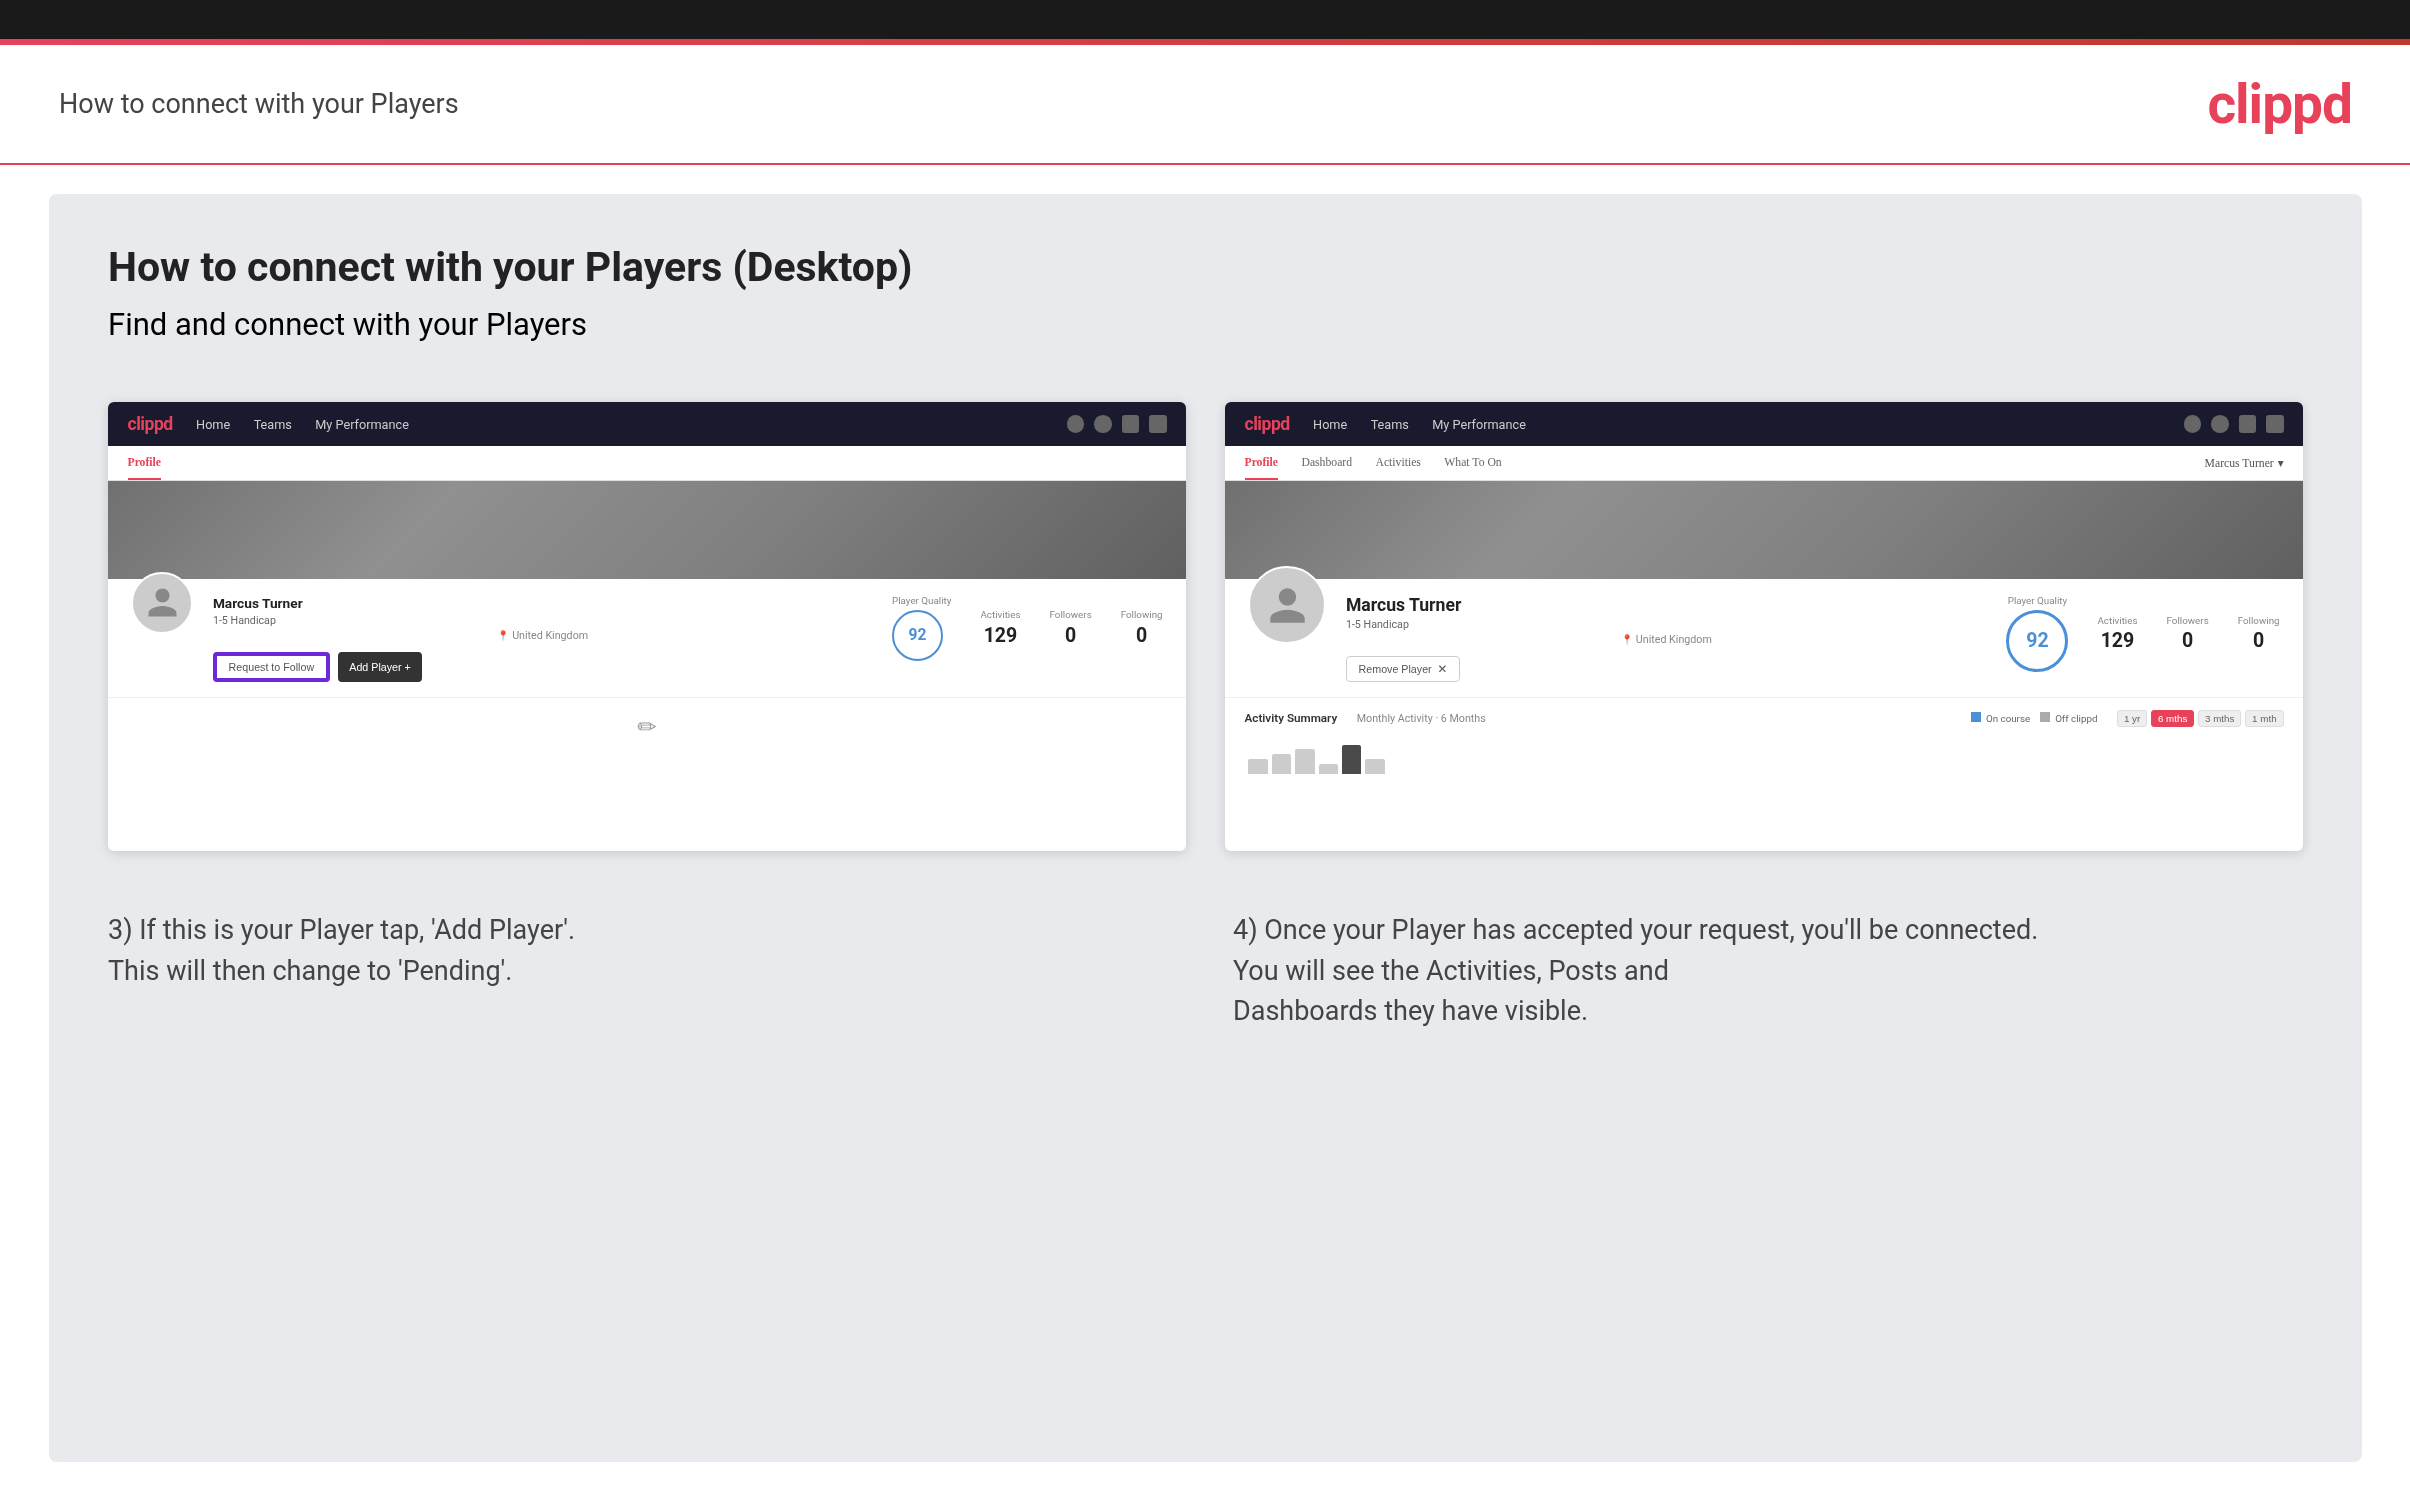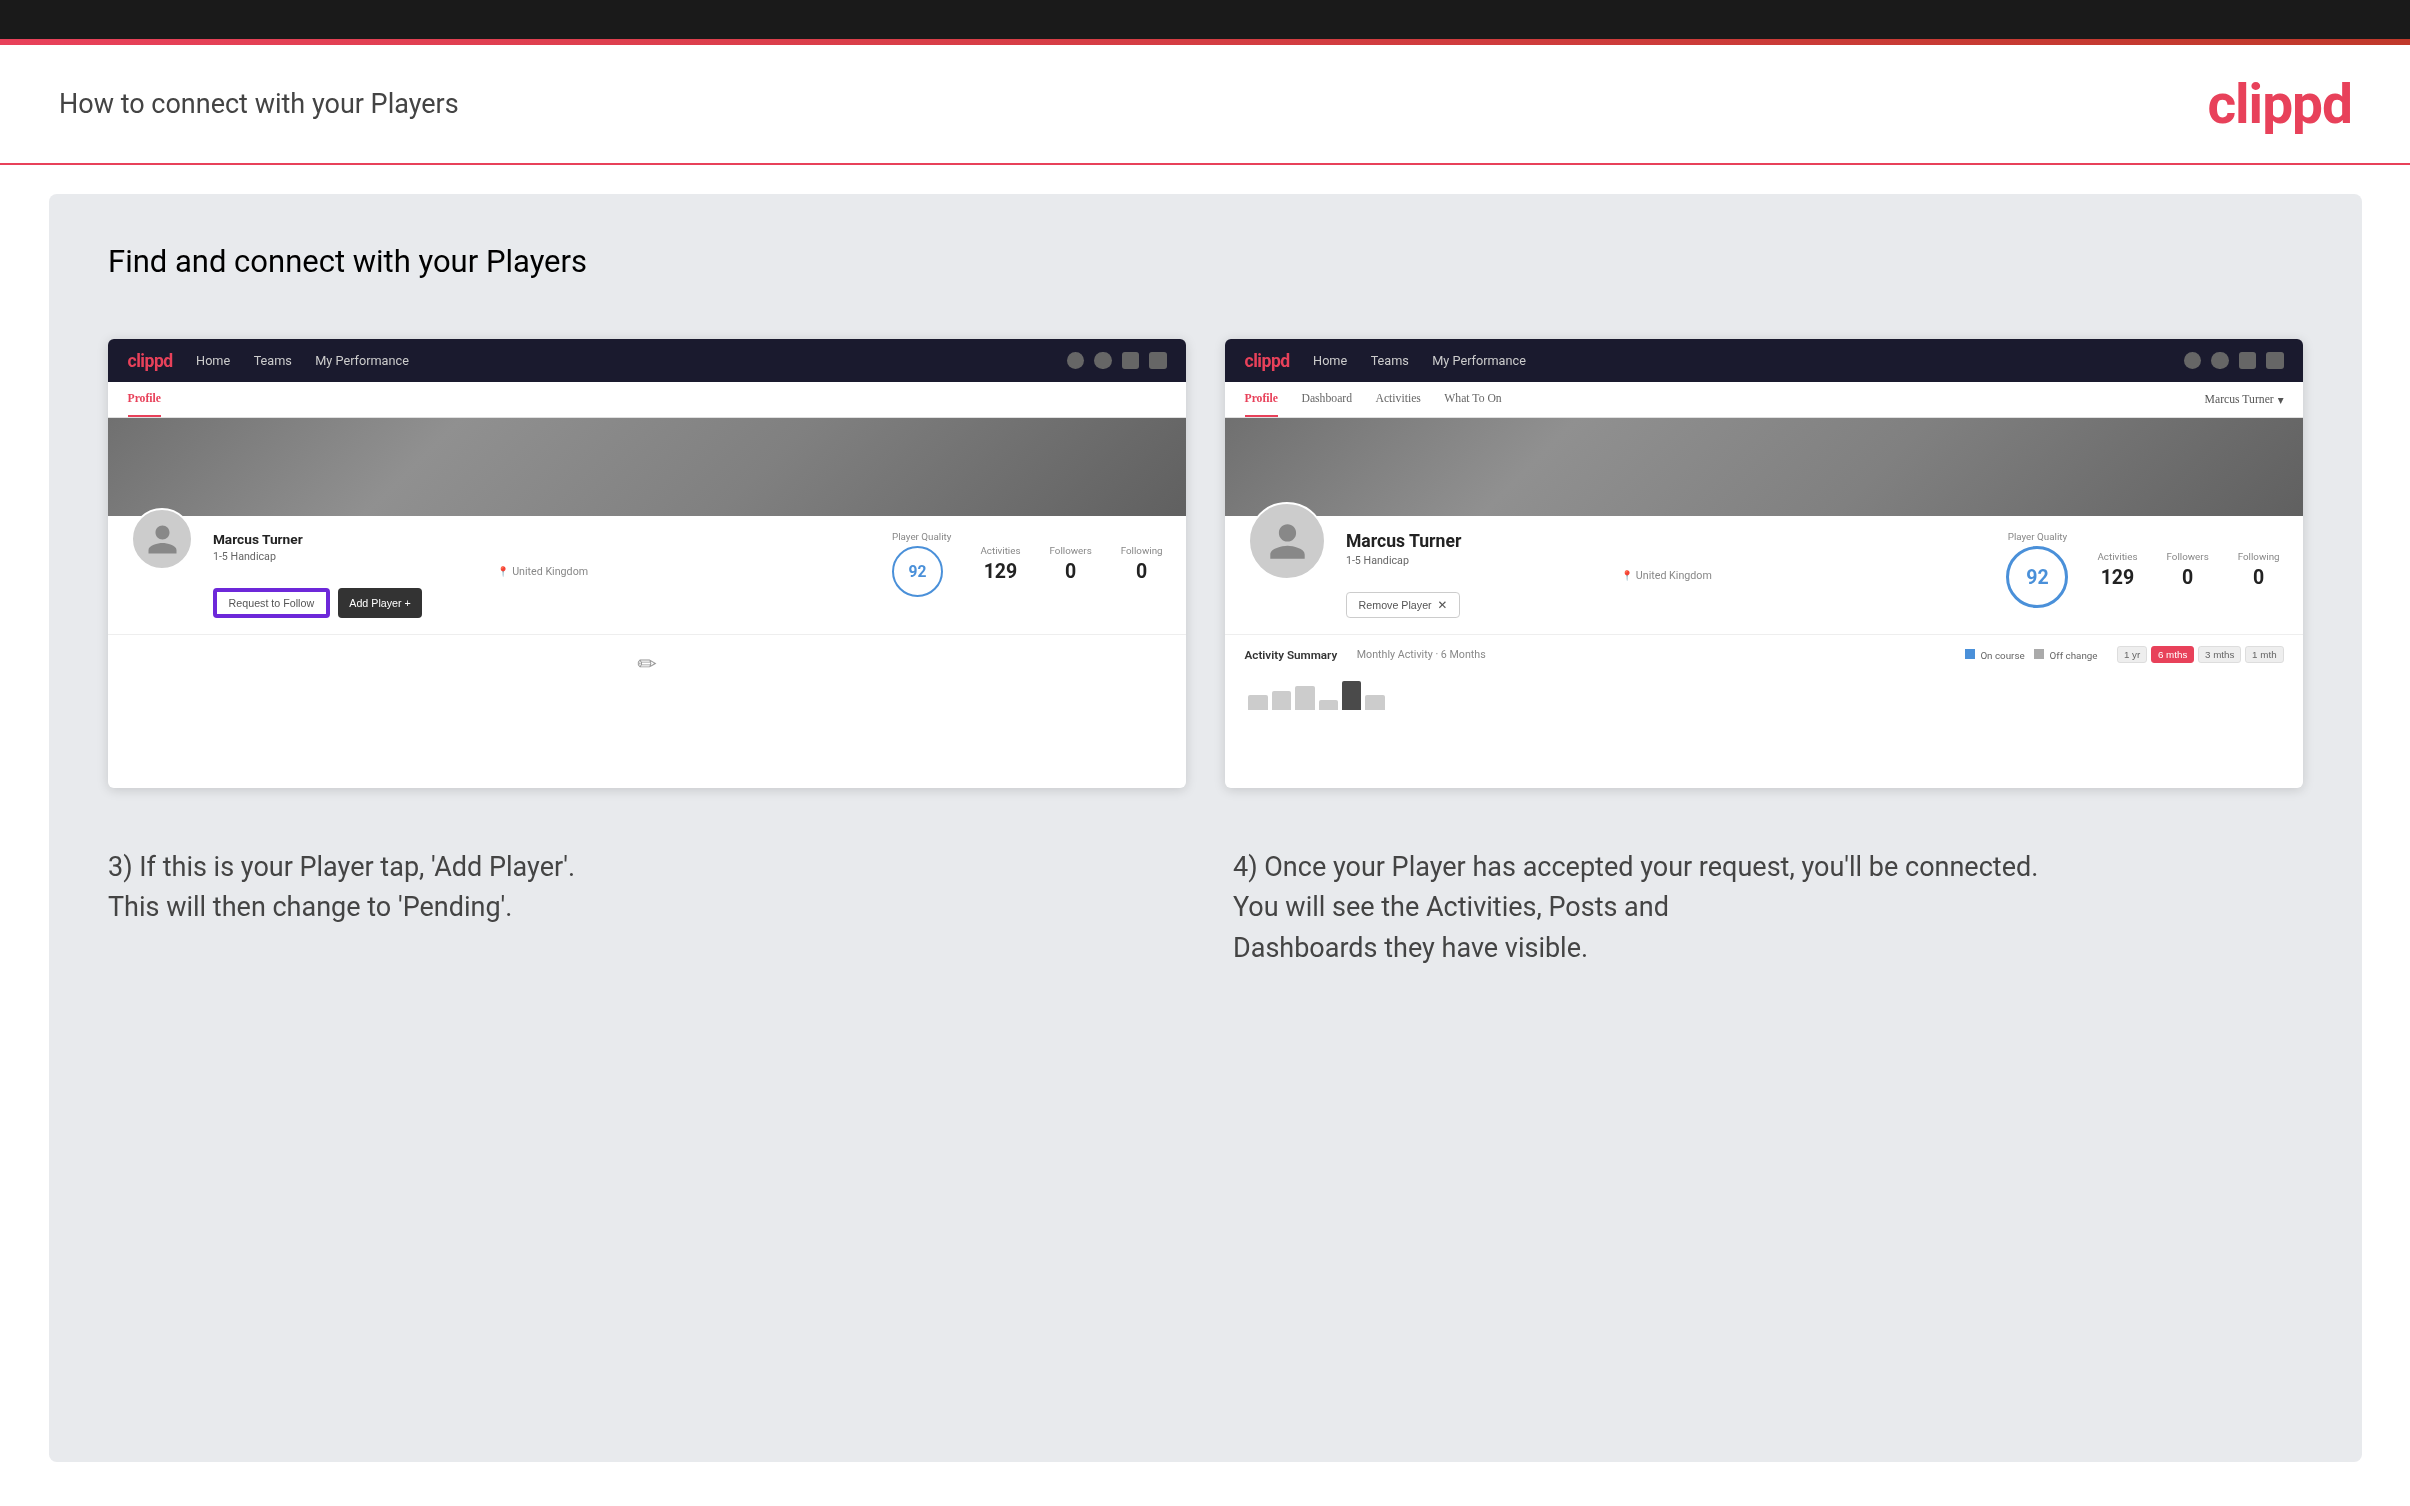"How to connect with your Players (Desktop)" div.page-heading { html: none -> <div>How to connect with your Players (Desktop)</div> }
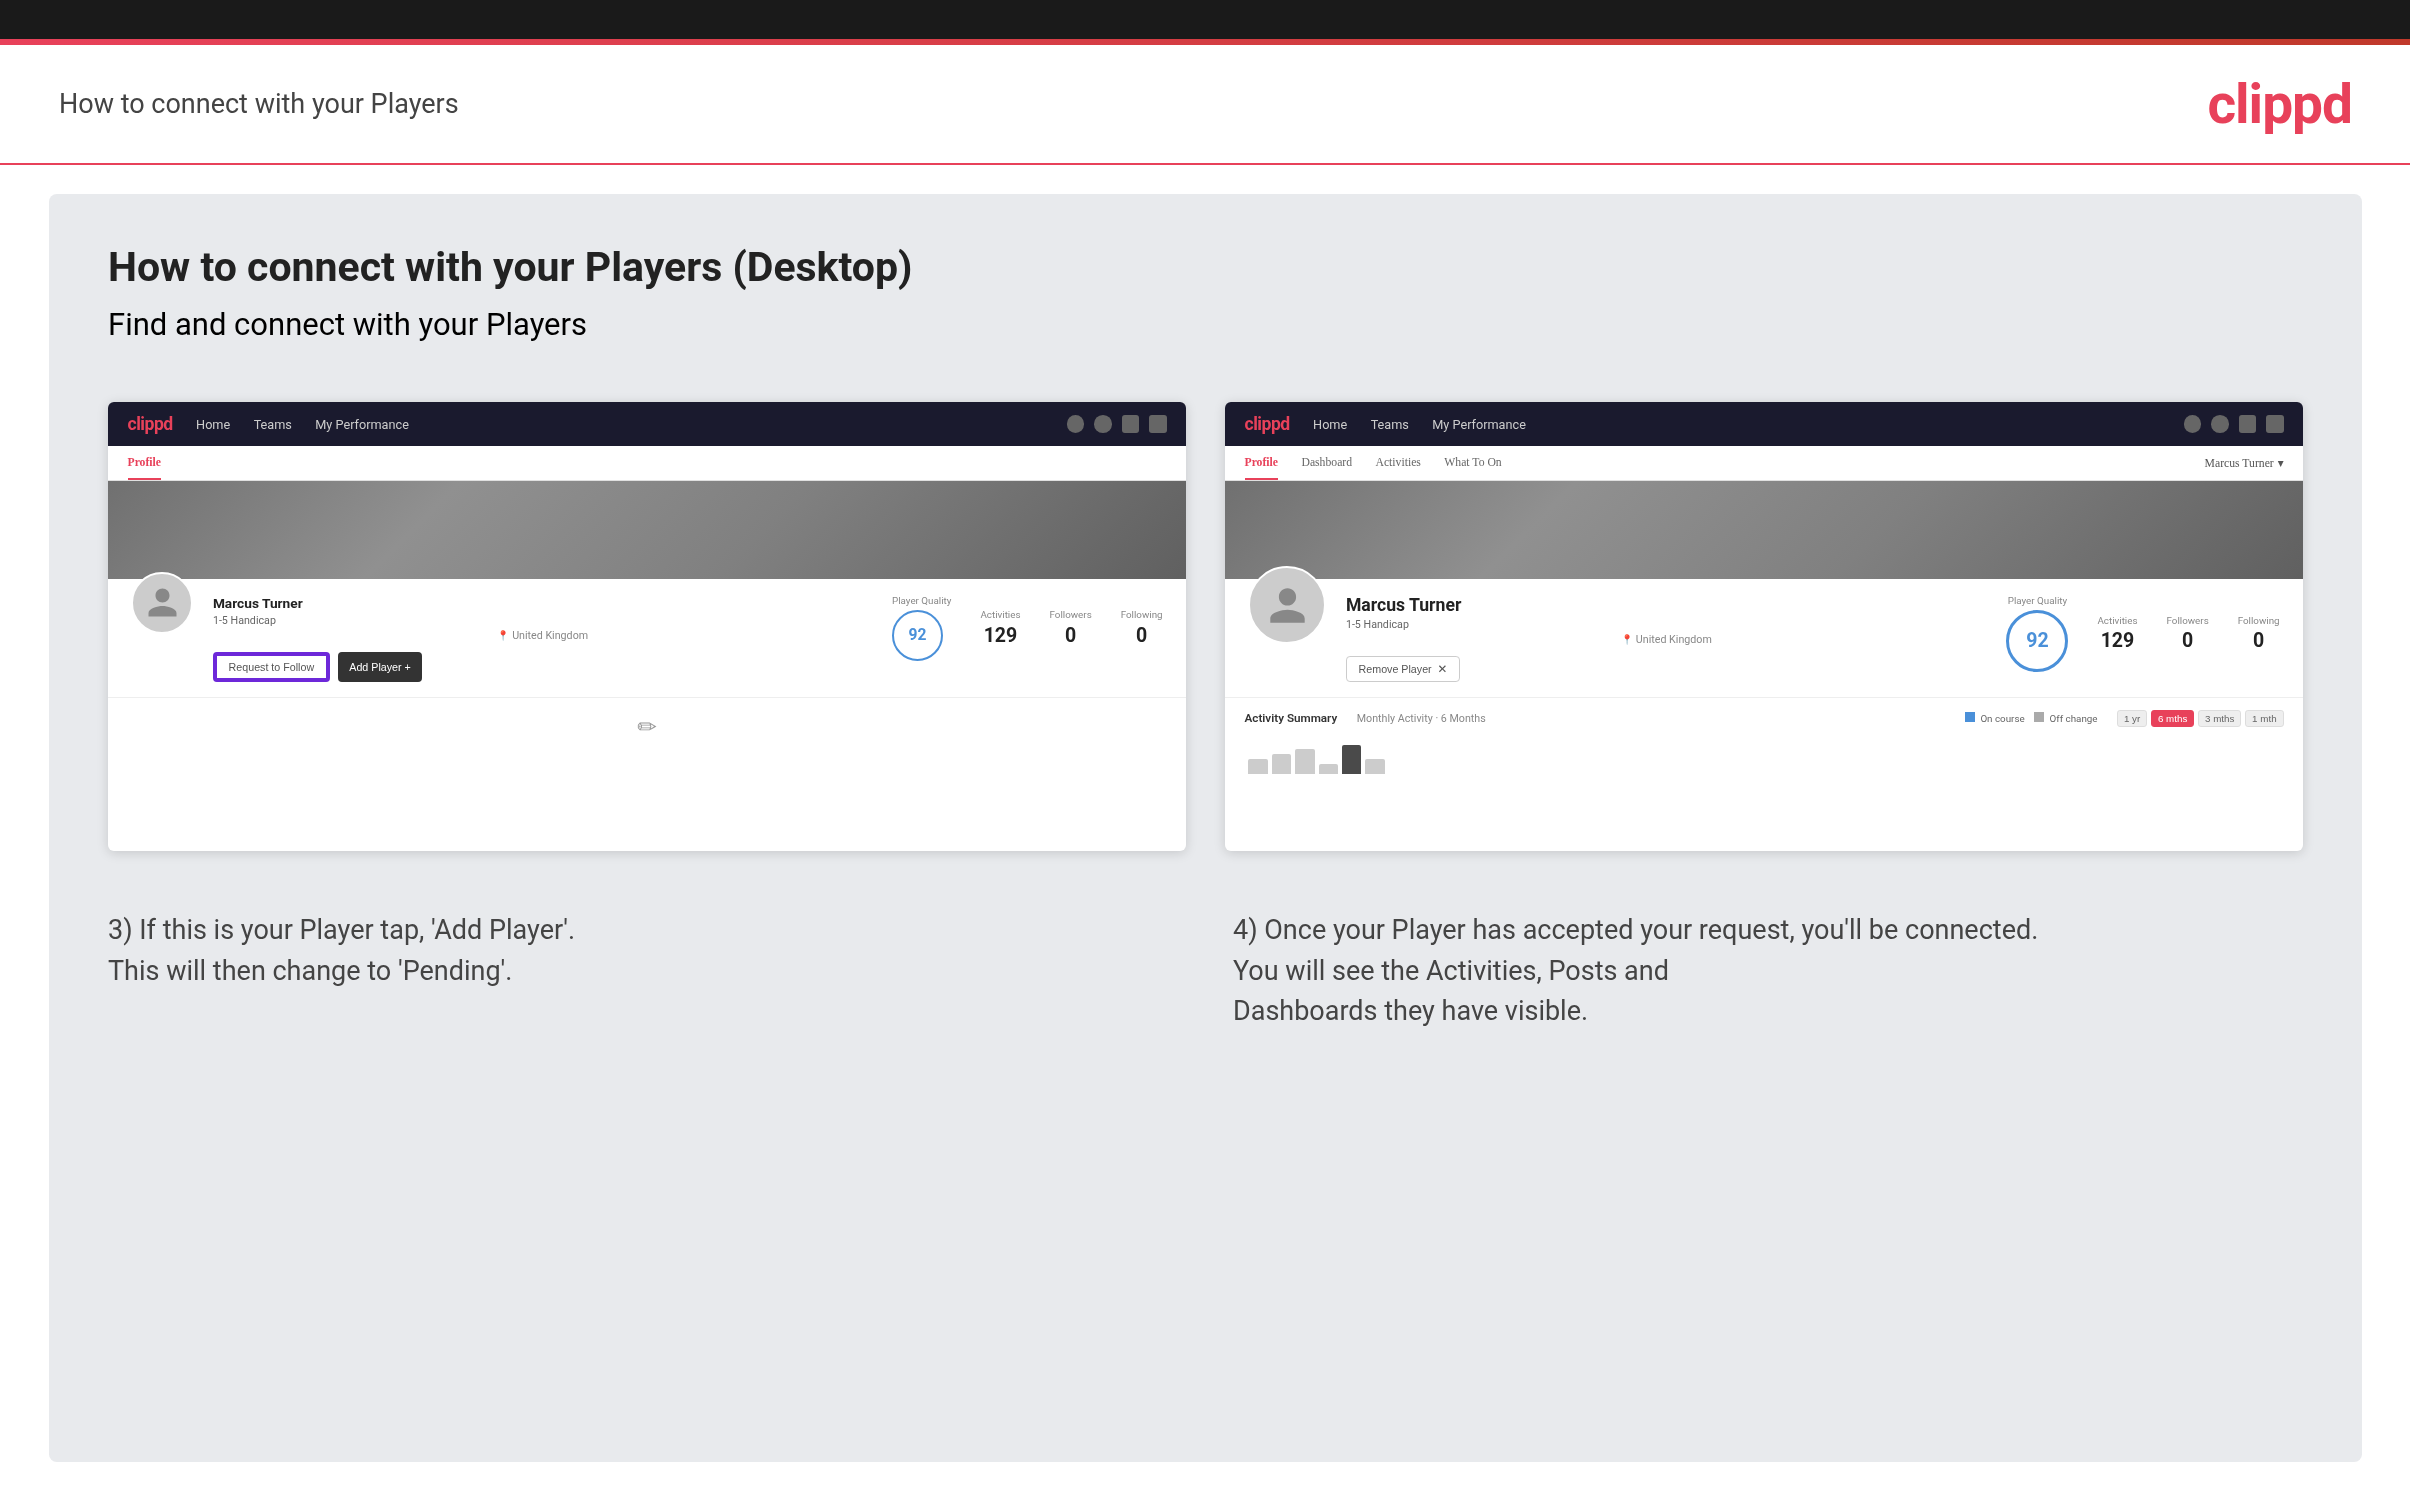"Off change" span { text: change -> clippd }
